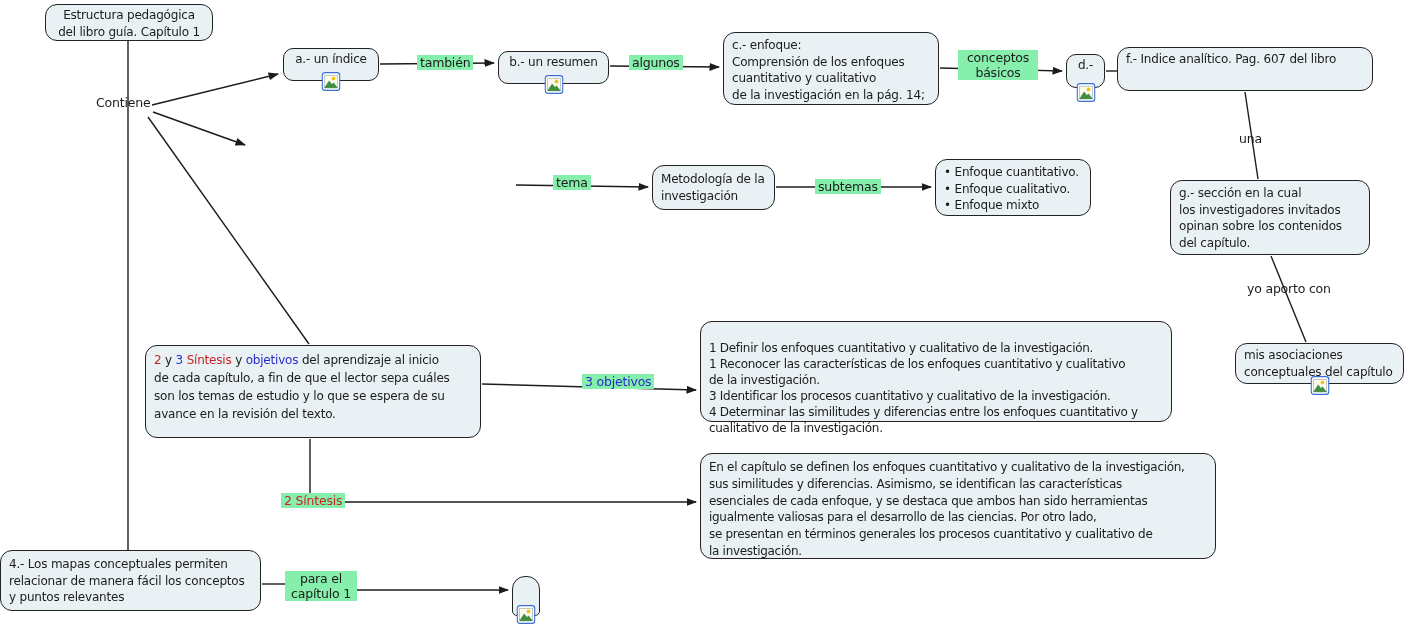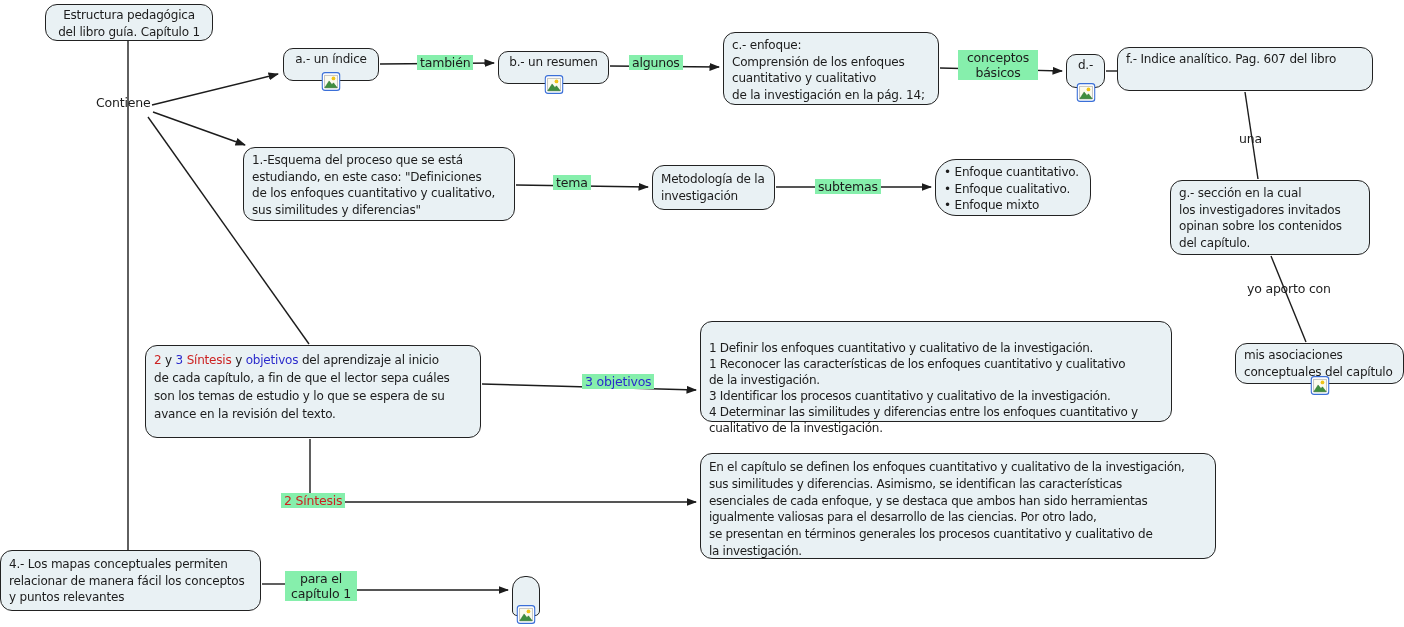"1.-Esquema del proceso que se" div.node { html: <div> <div>1.-Esquema del proceso que se está</div> <div>estudiando, en este caso: "Definiciones</div> <div>de los enfoques cuantitativo y cualitativo,</div> <div>sus similitudes y diferencias"</div> </div> -> none }
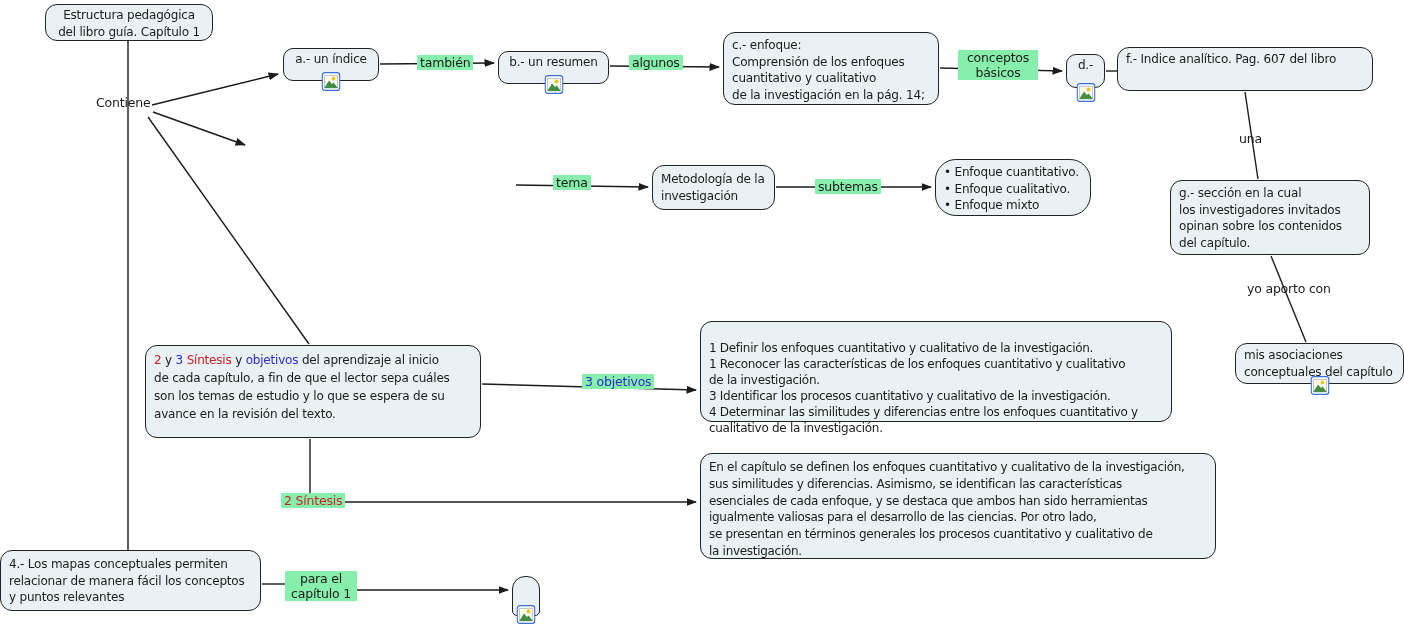"• Enfoque cuantitativo." div.node { border-radius: 21px -> none }
